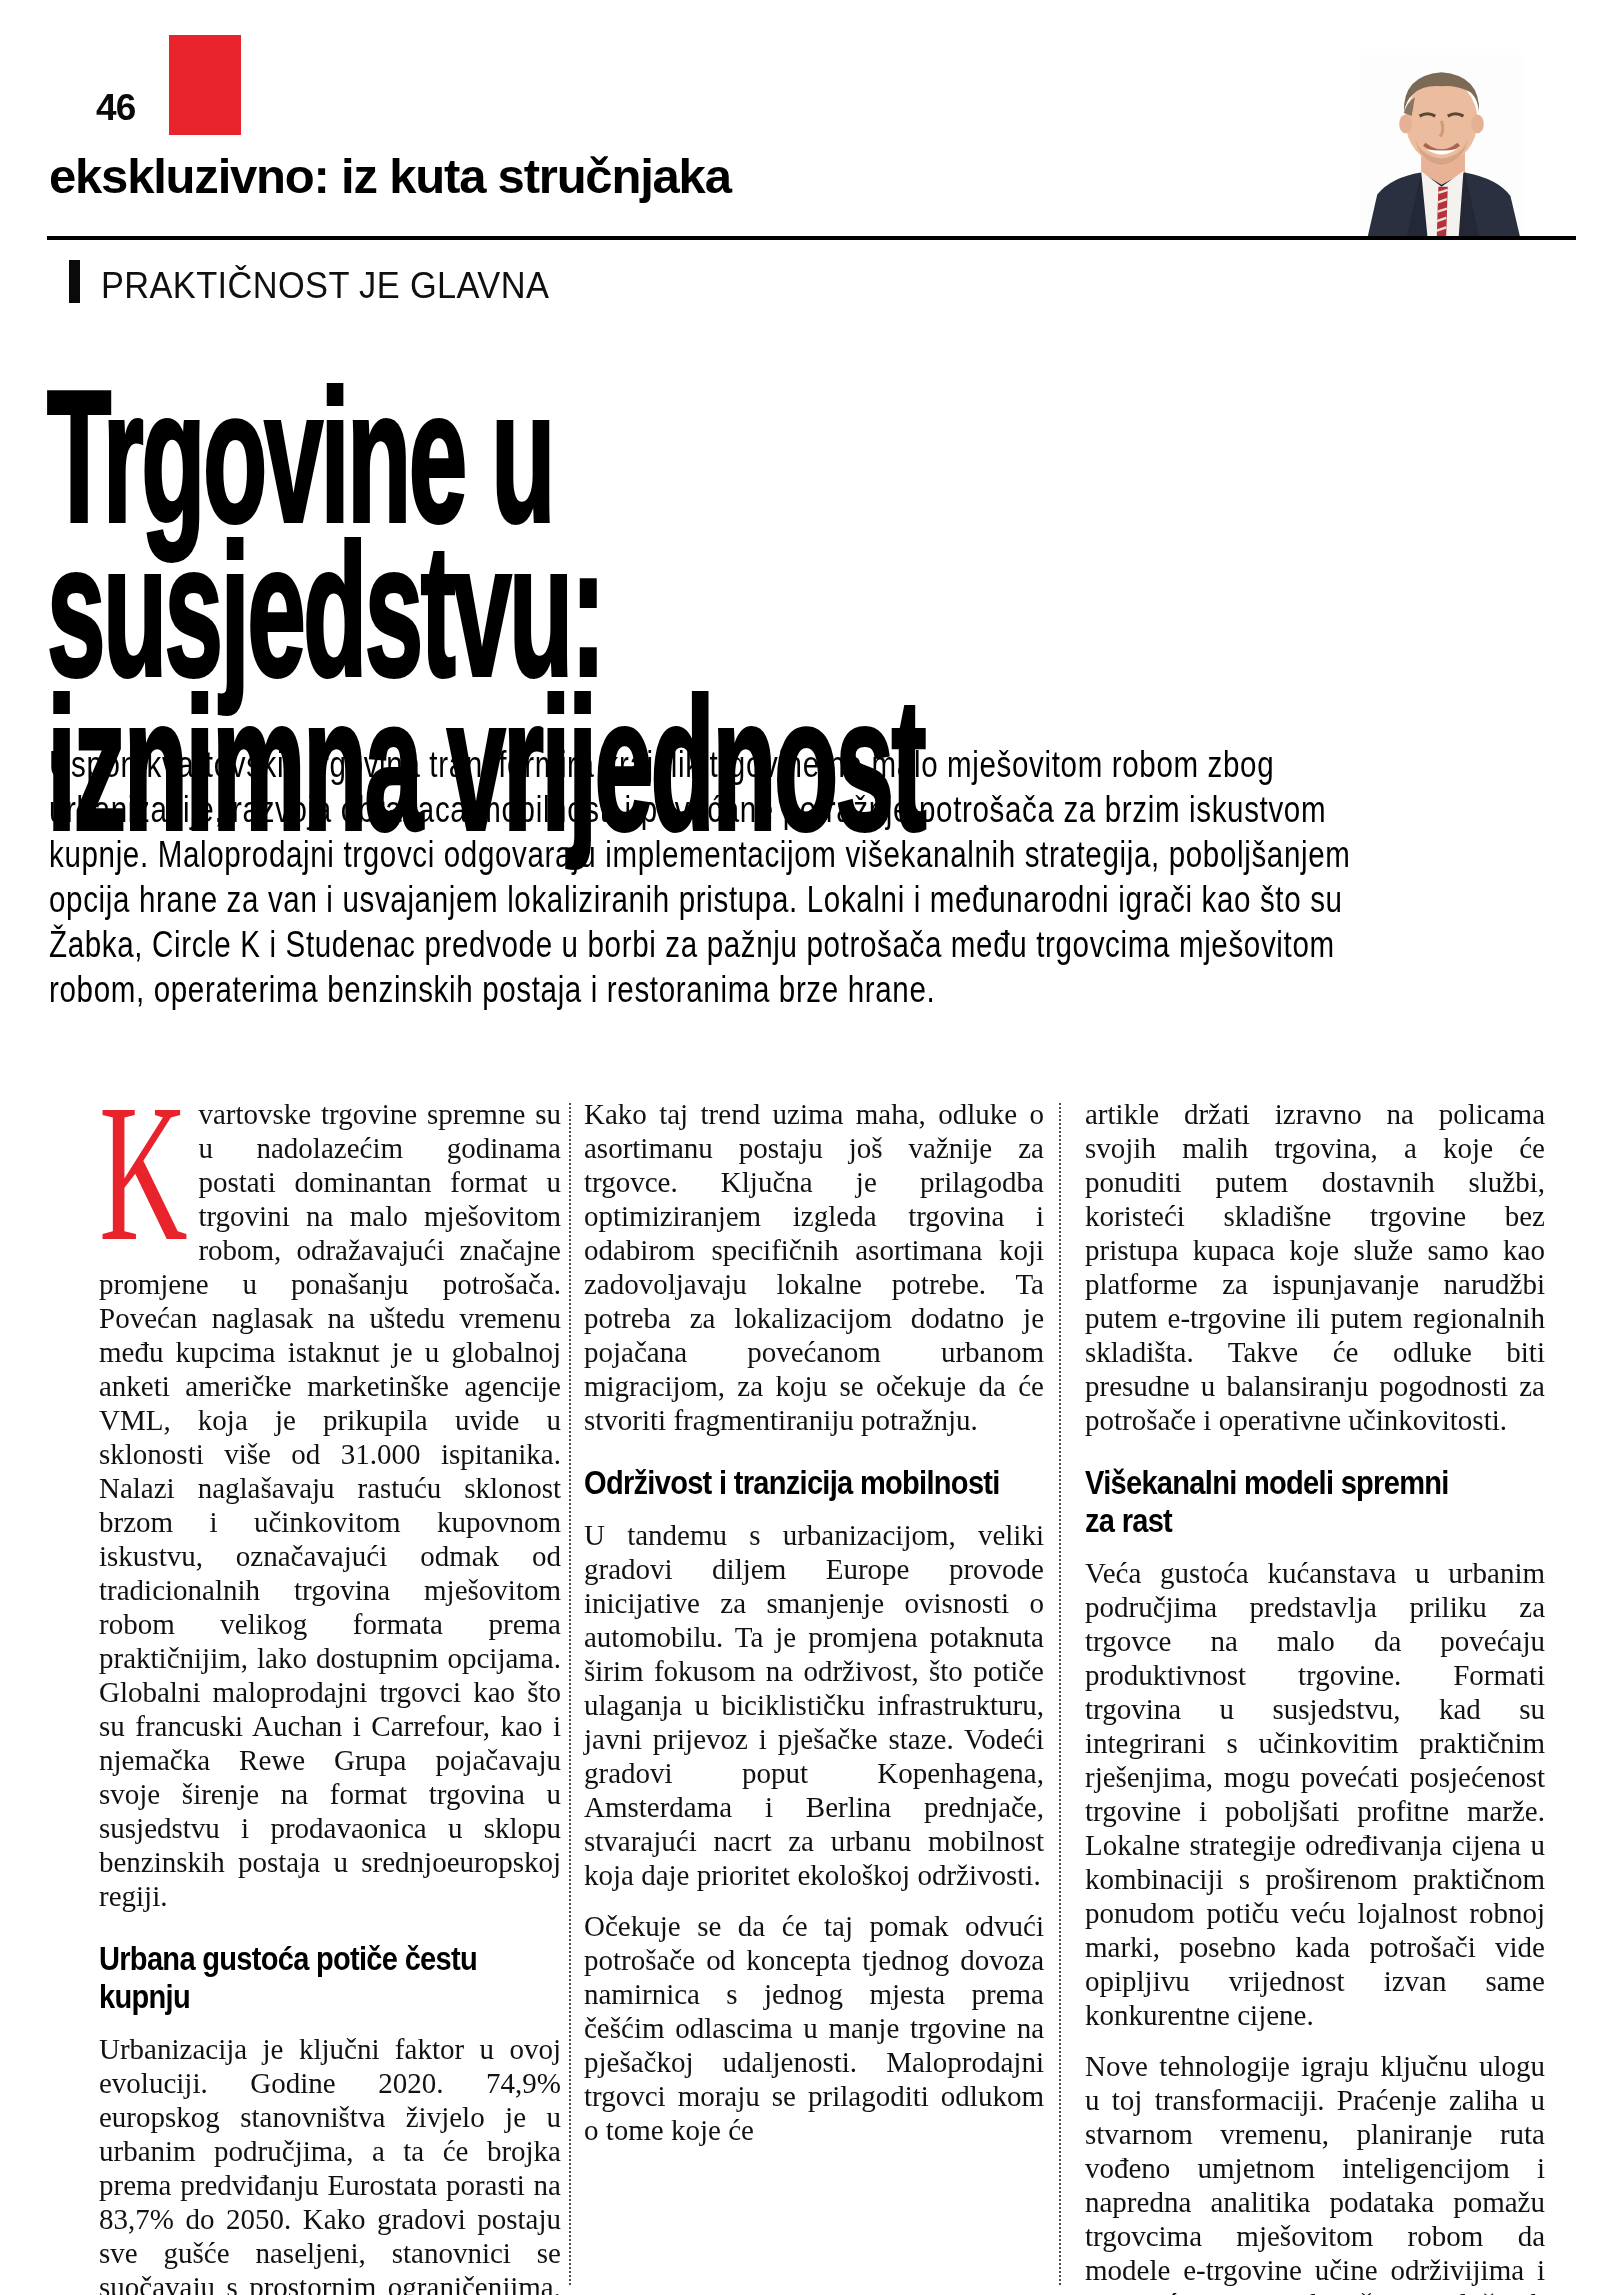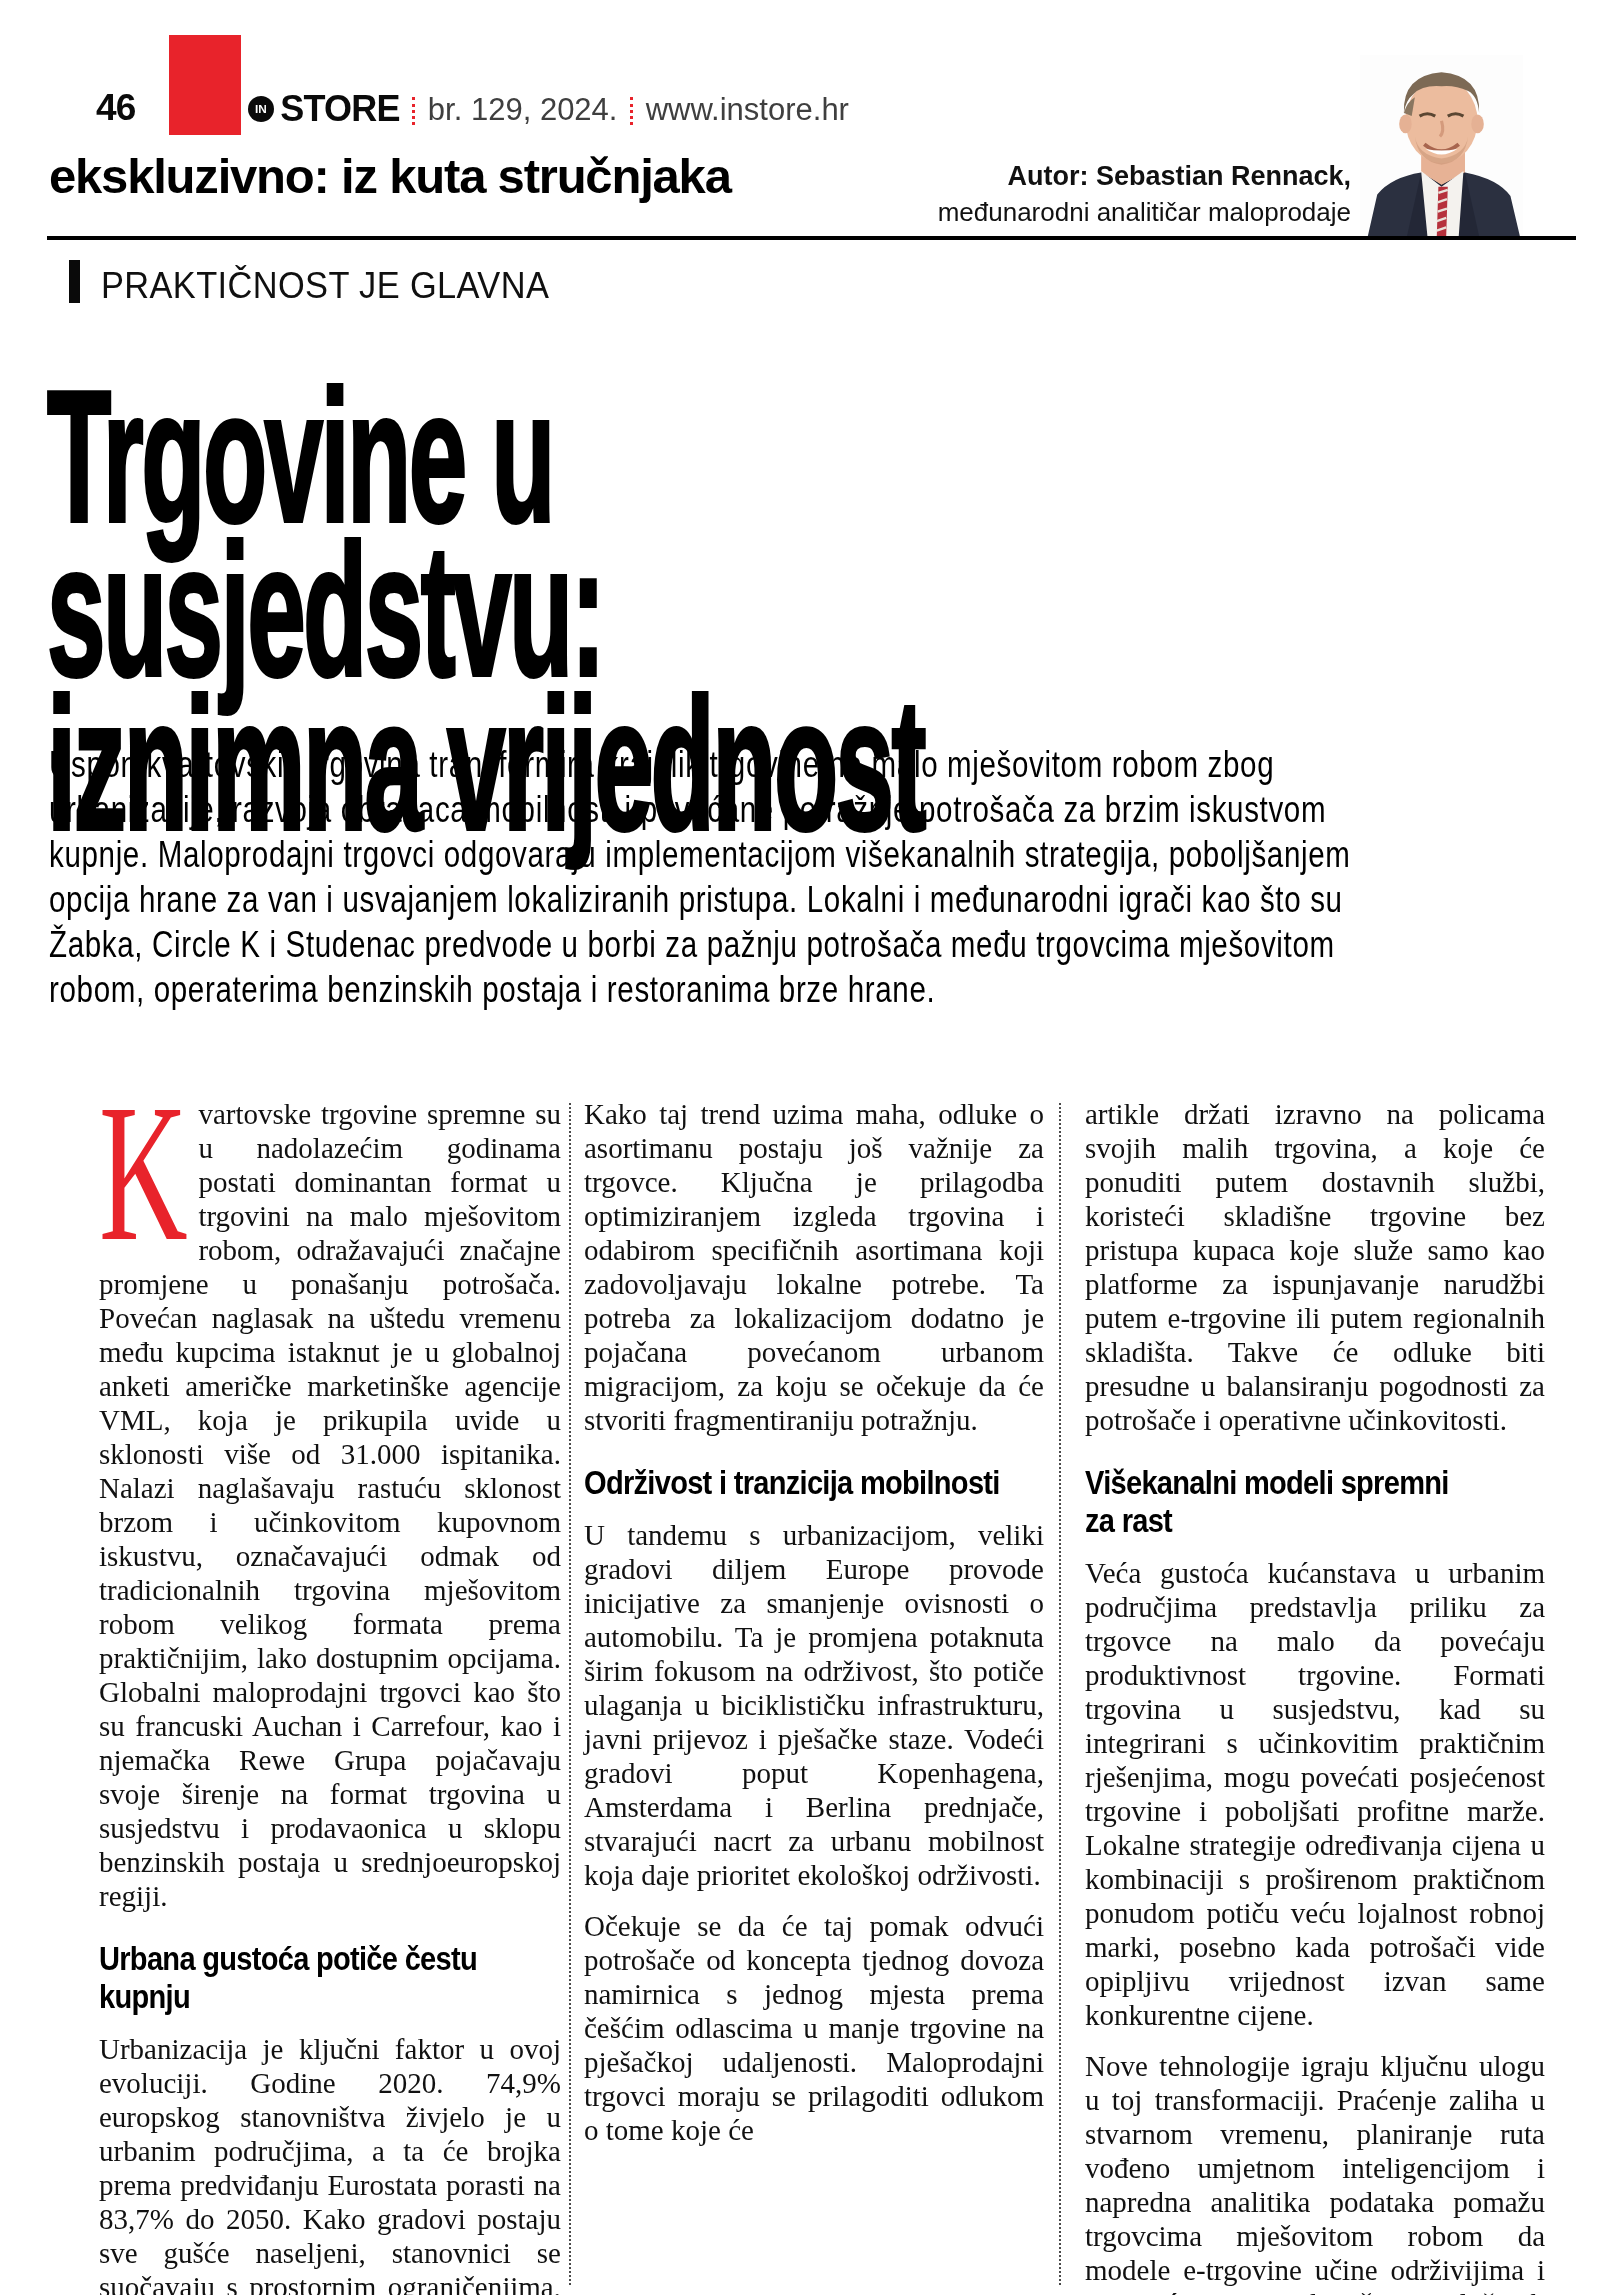"IN" div.masthead { html: <div> <span>IN</span> <span>STORE</span> <span></span> <span>br. 129, 2024.</span> <span></span> <span>www.instore.hr</span> </div> -> none }
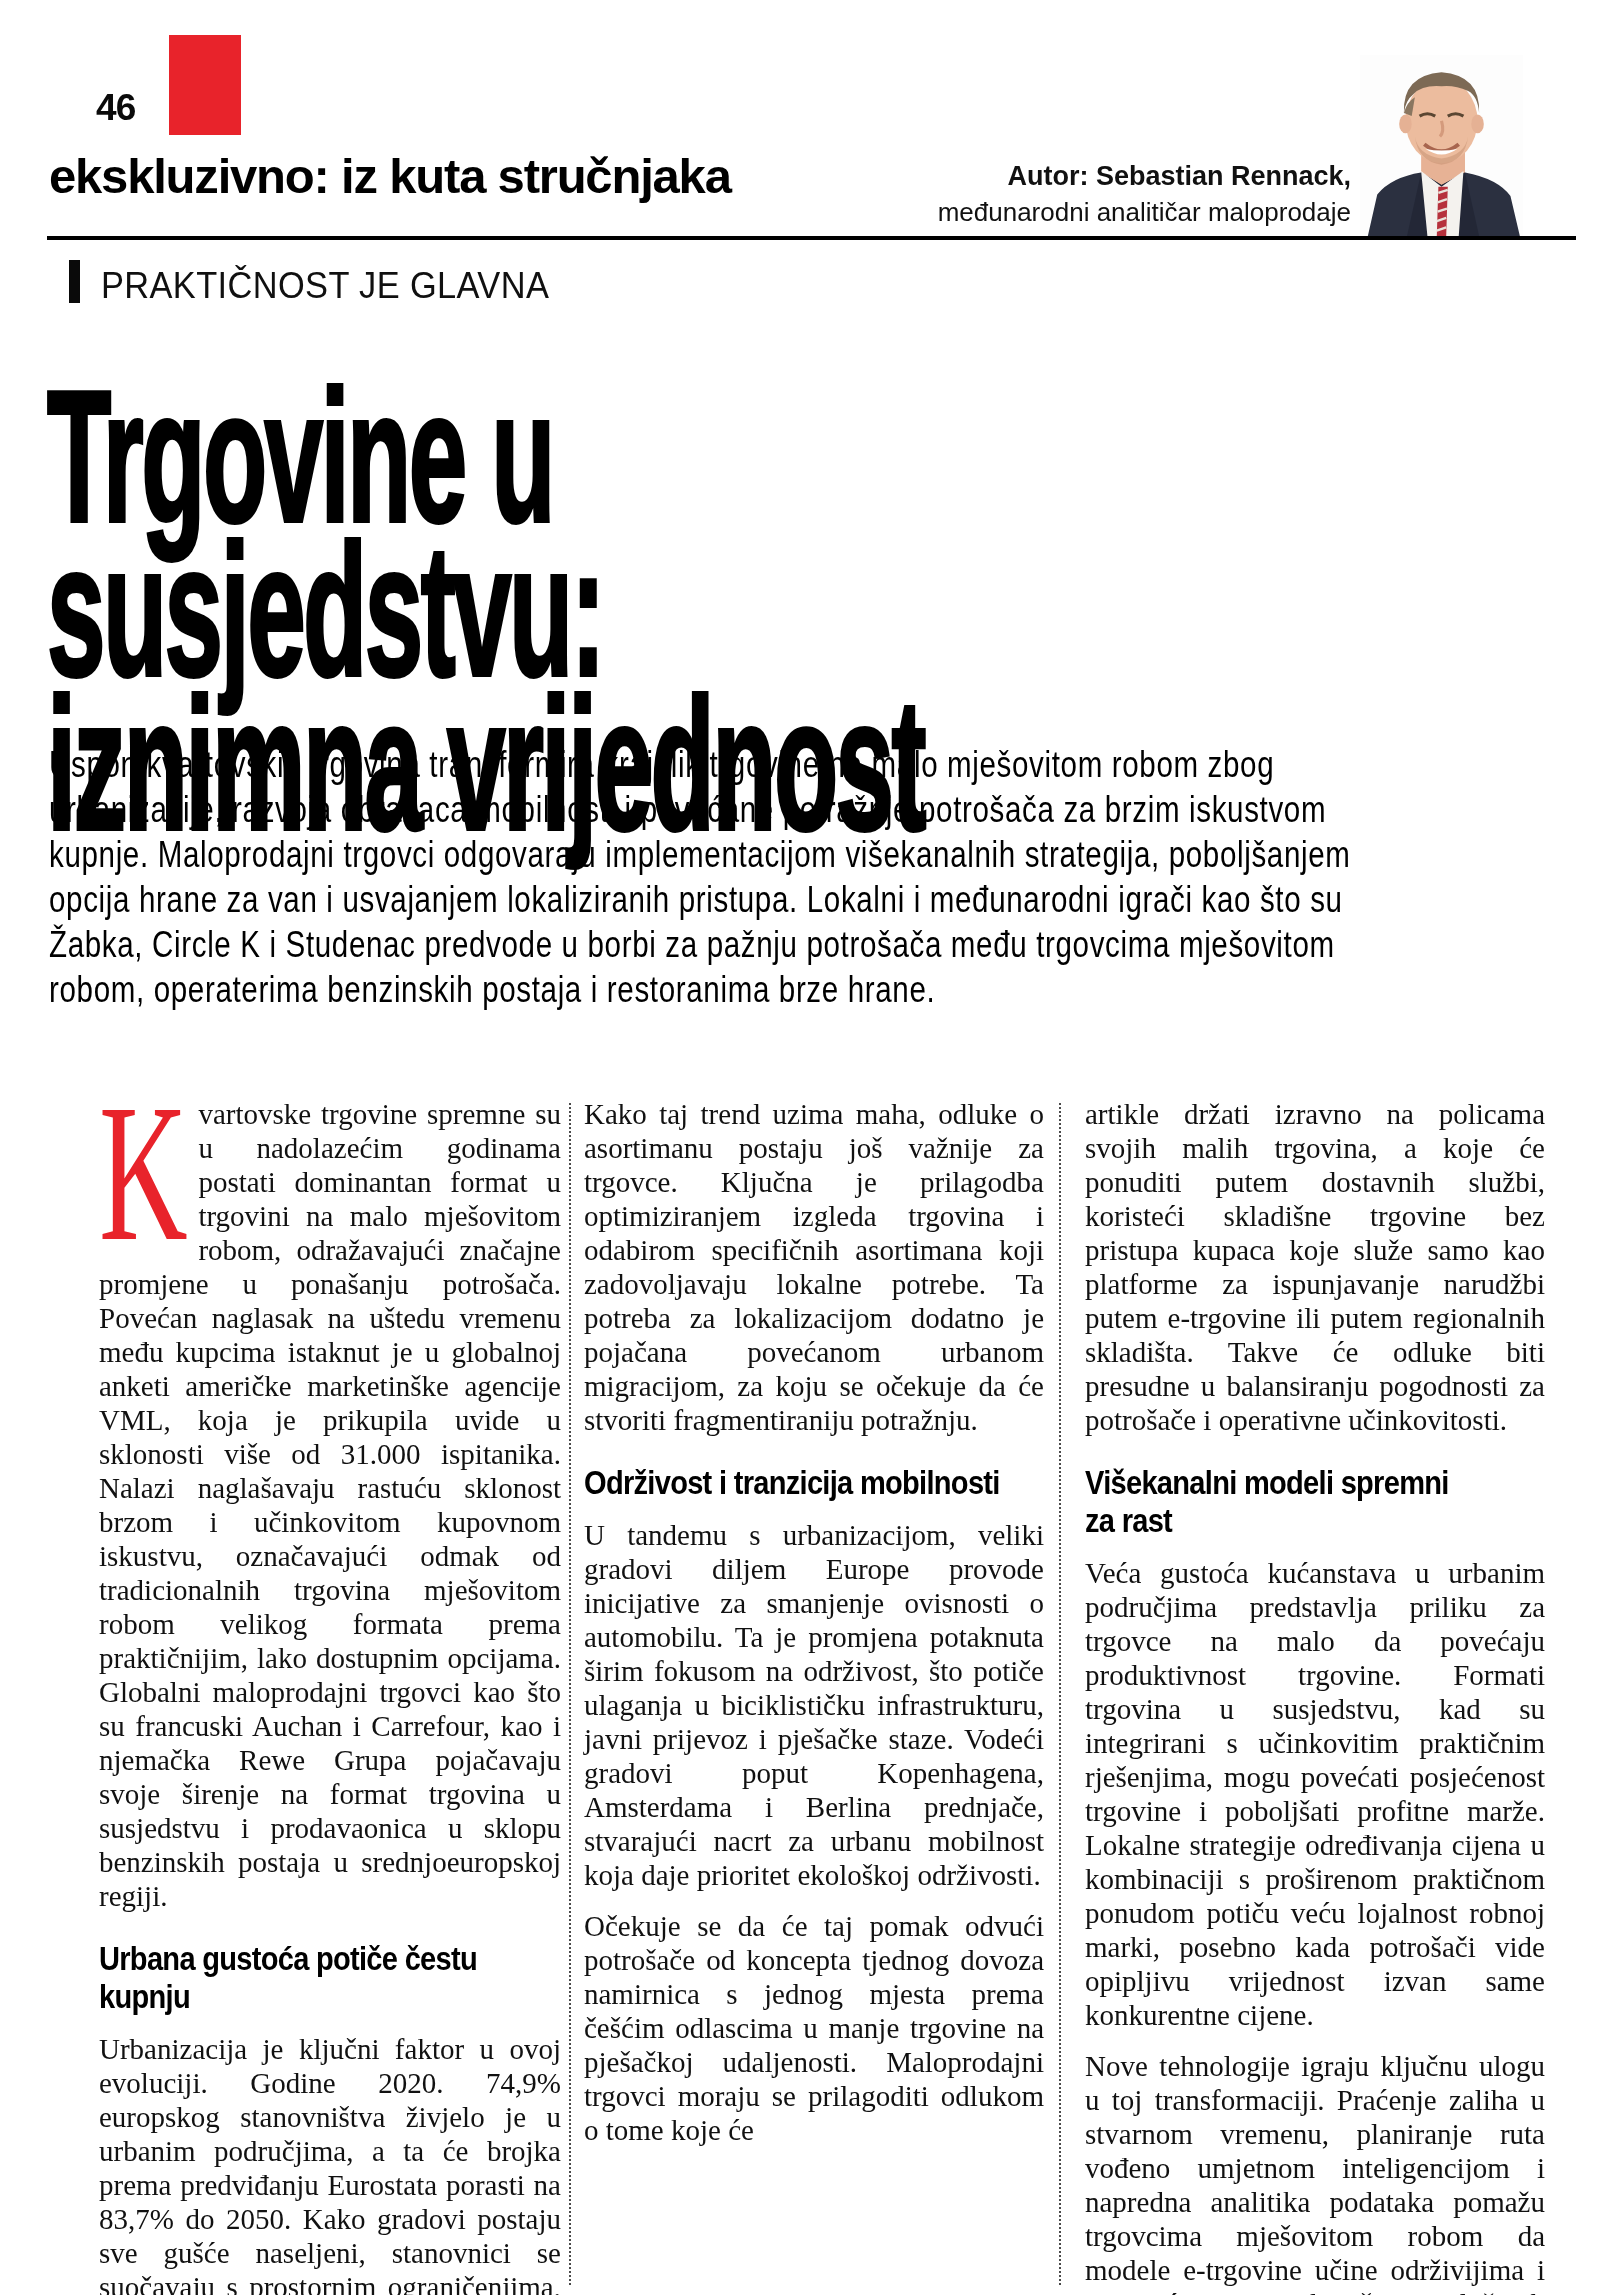"Autor: Sebastian Rennack," div.author { html: <div> <div>Autor: Sebastian Rennack,</div> <div>međunarodni analitičar maloprodaje</div> </div> -> none }
